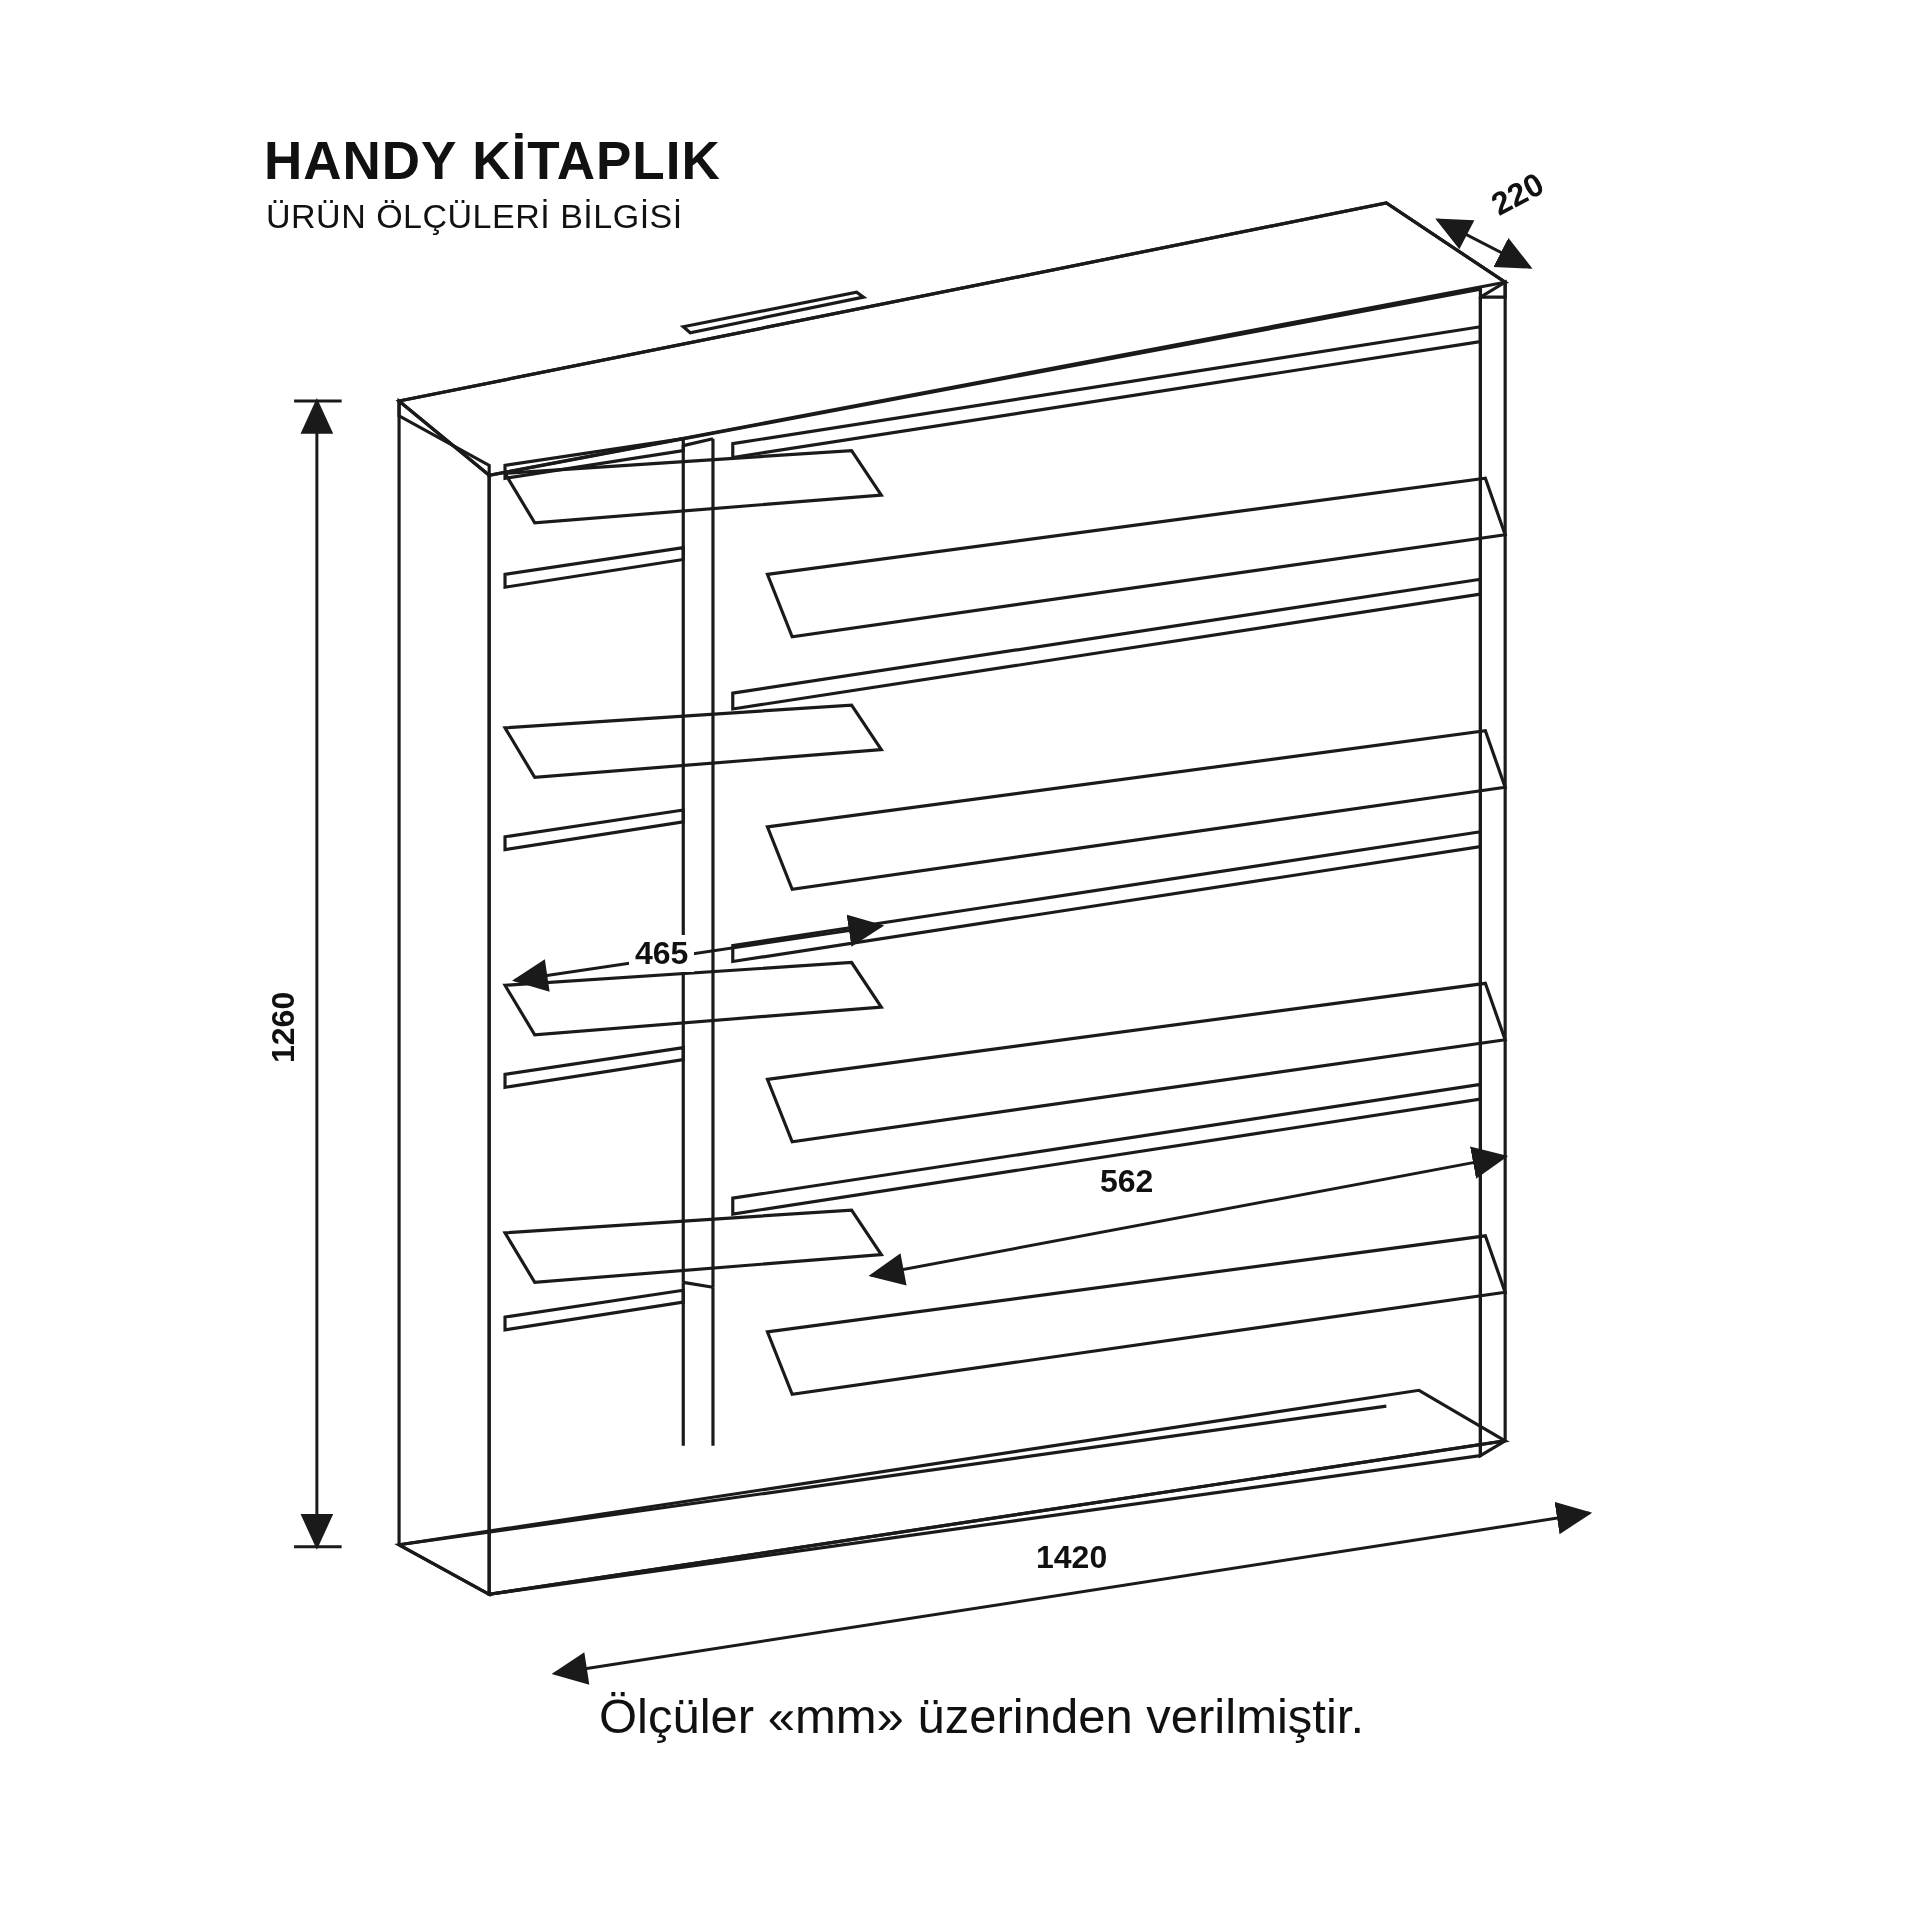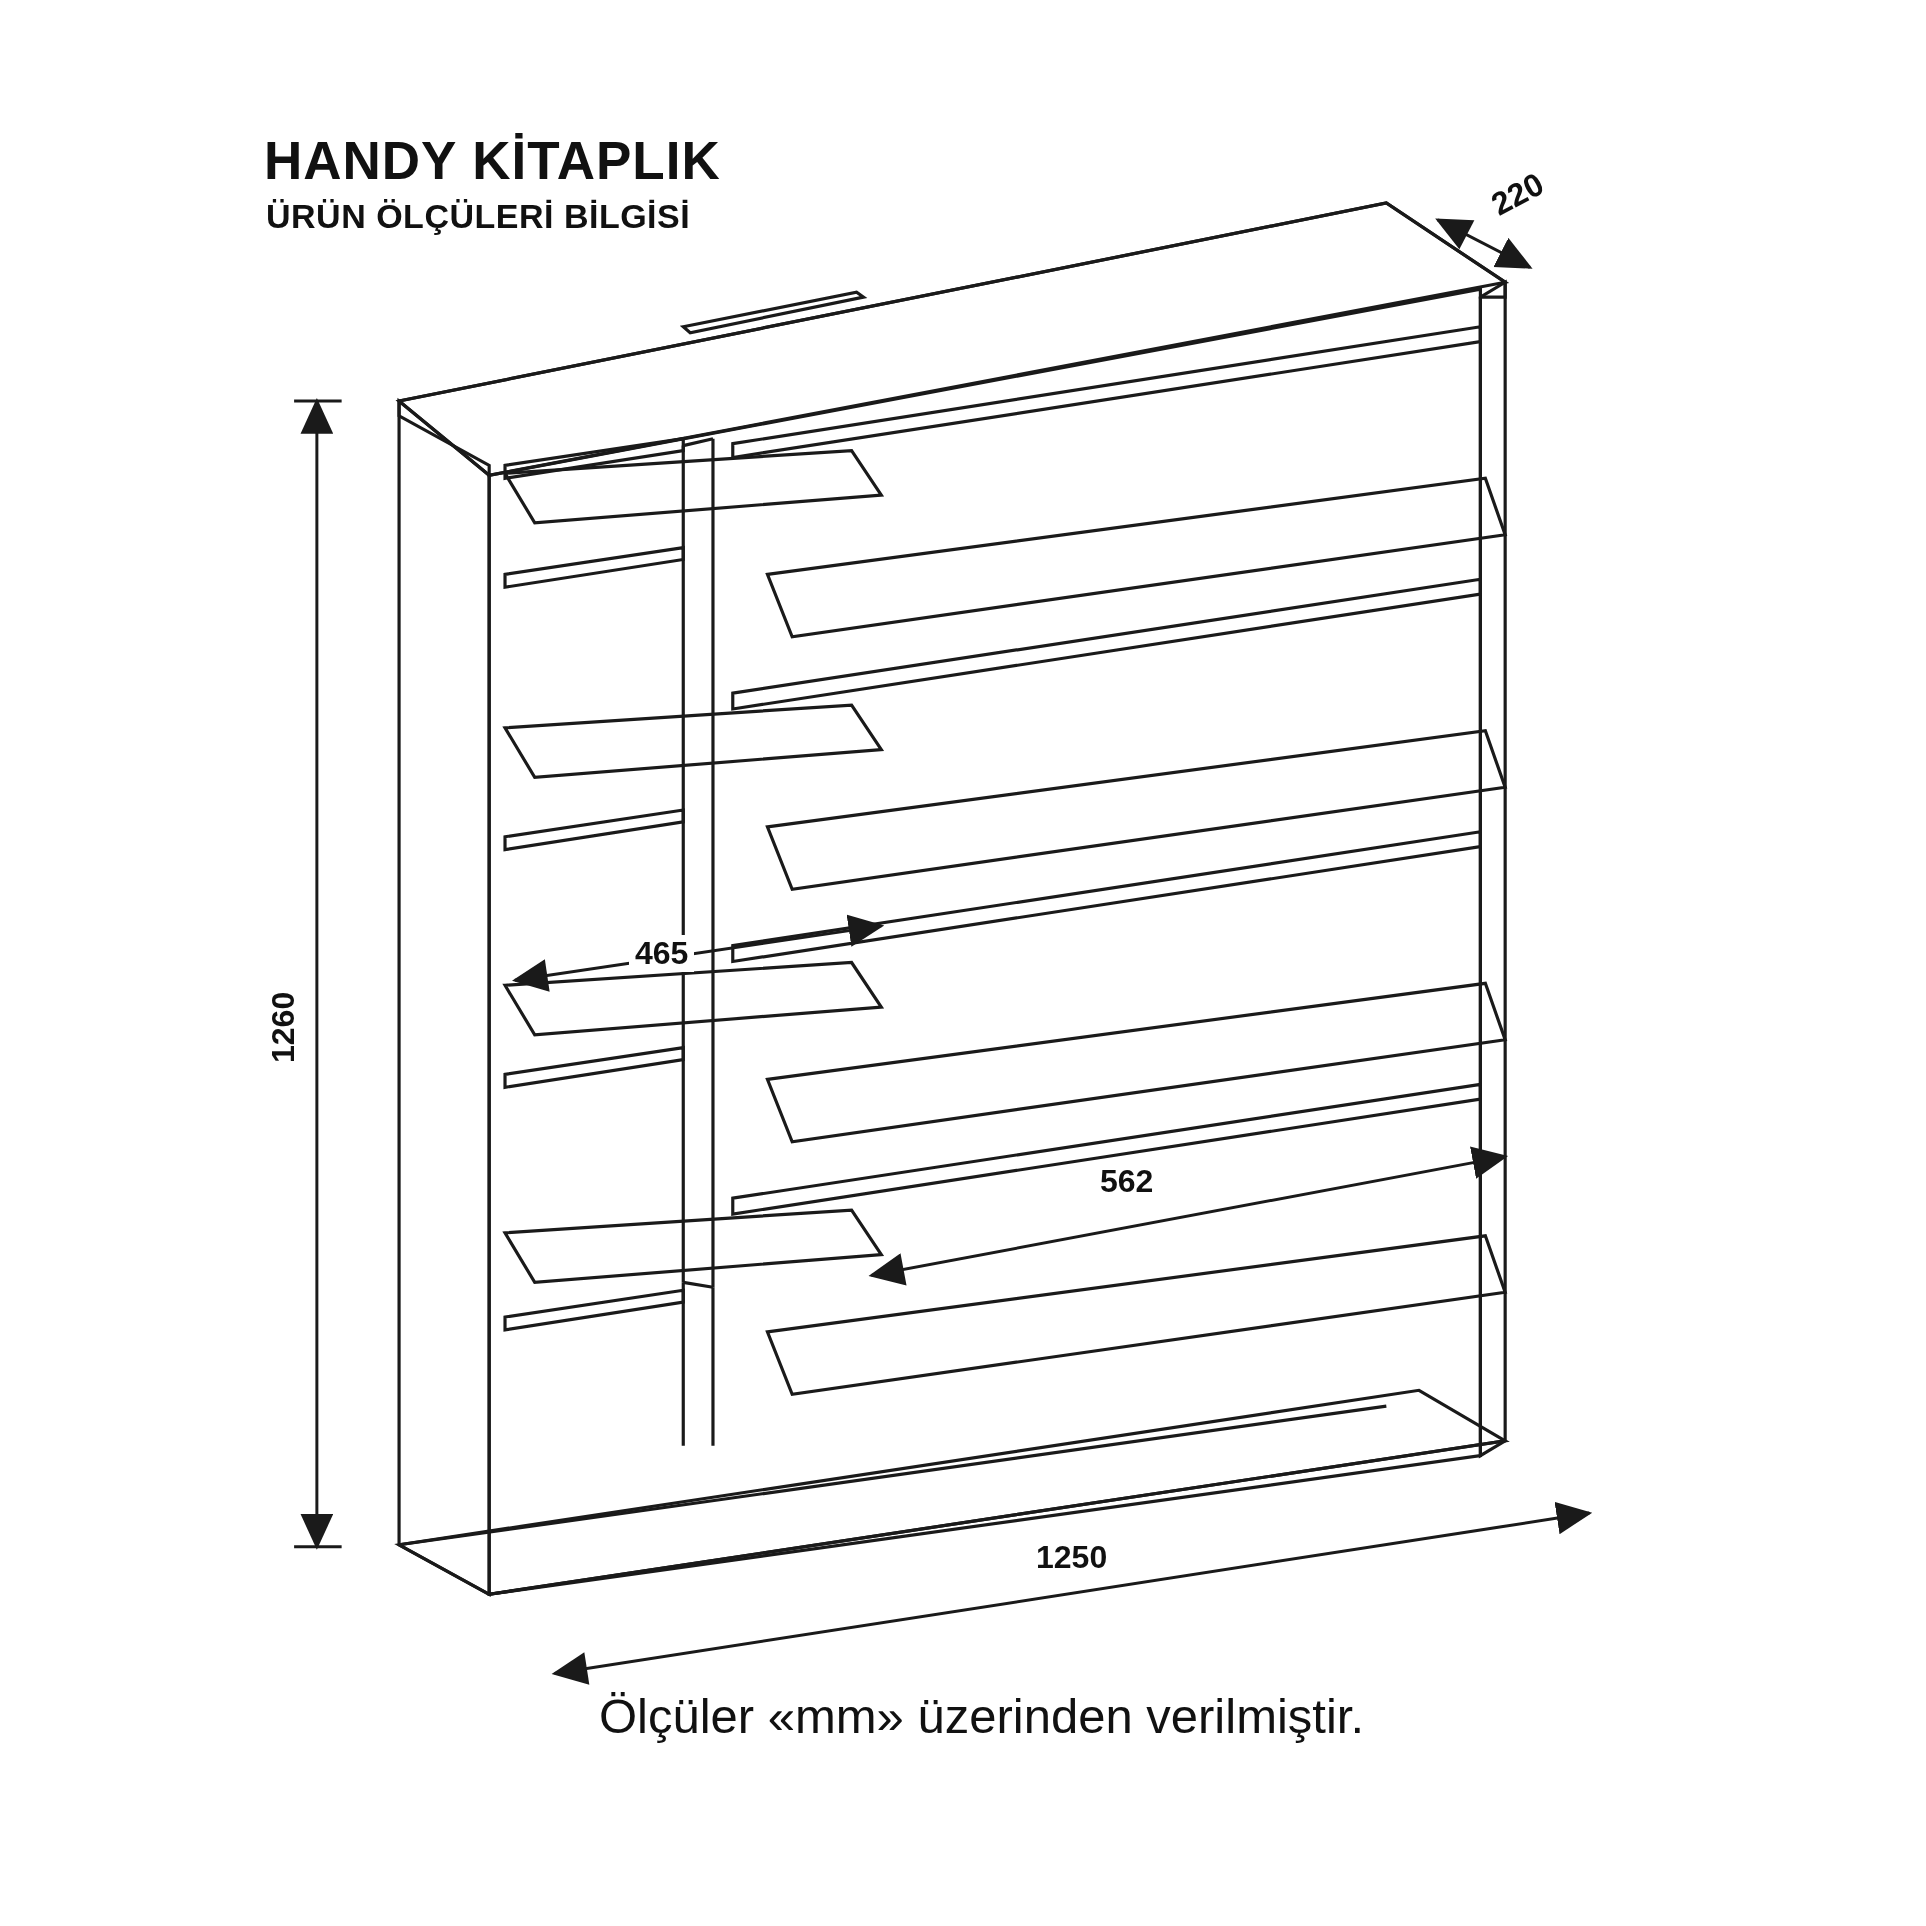"ÜRÜN ÖLÇÜLERİ BİLGİSİ" .title-sub { font-weight: bold -> normal }
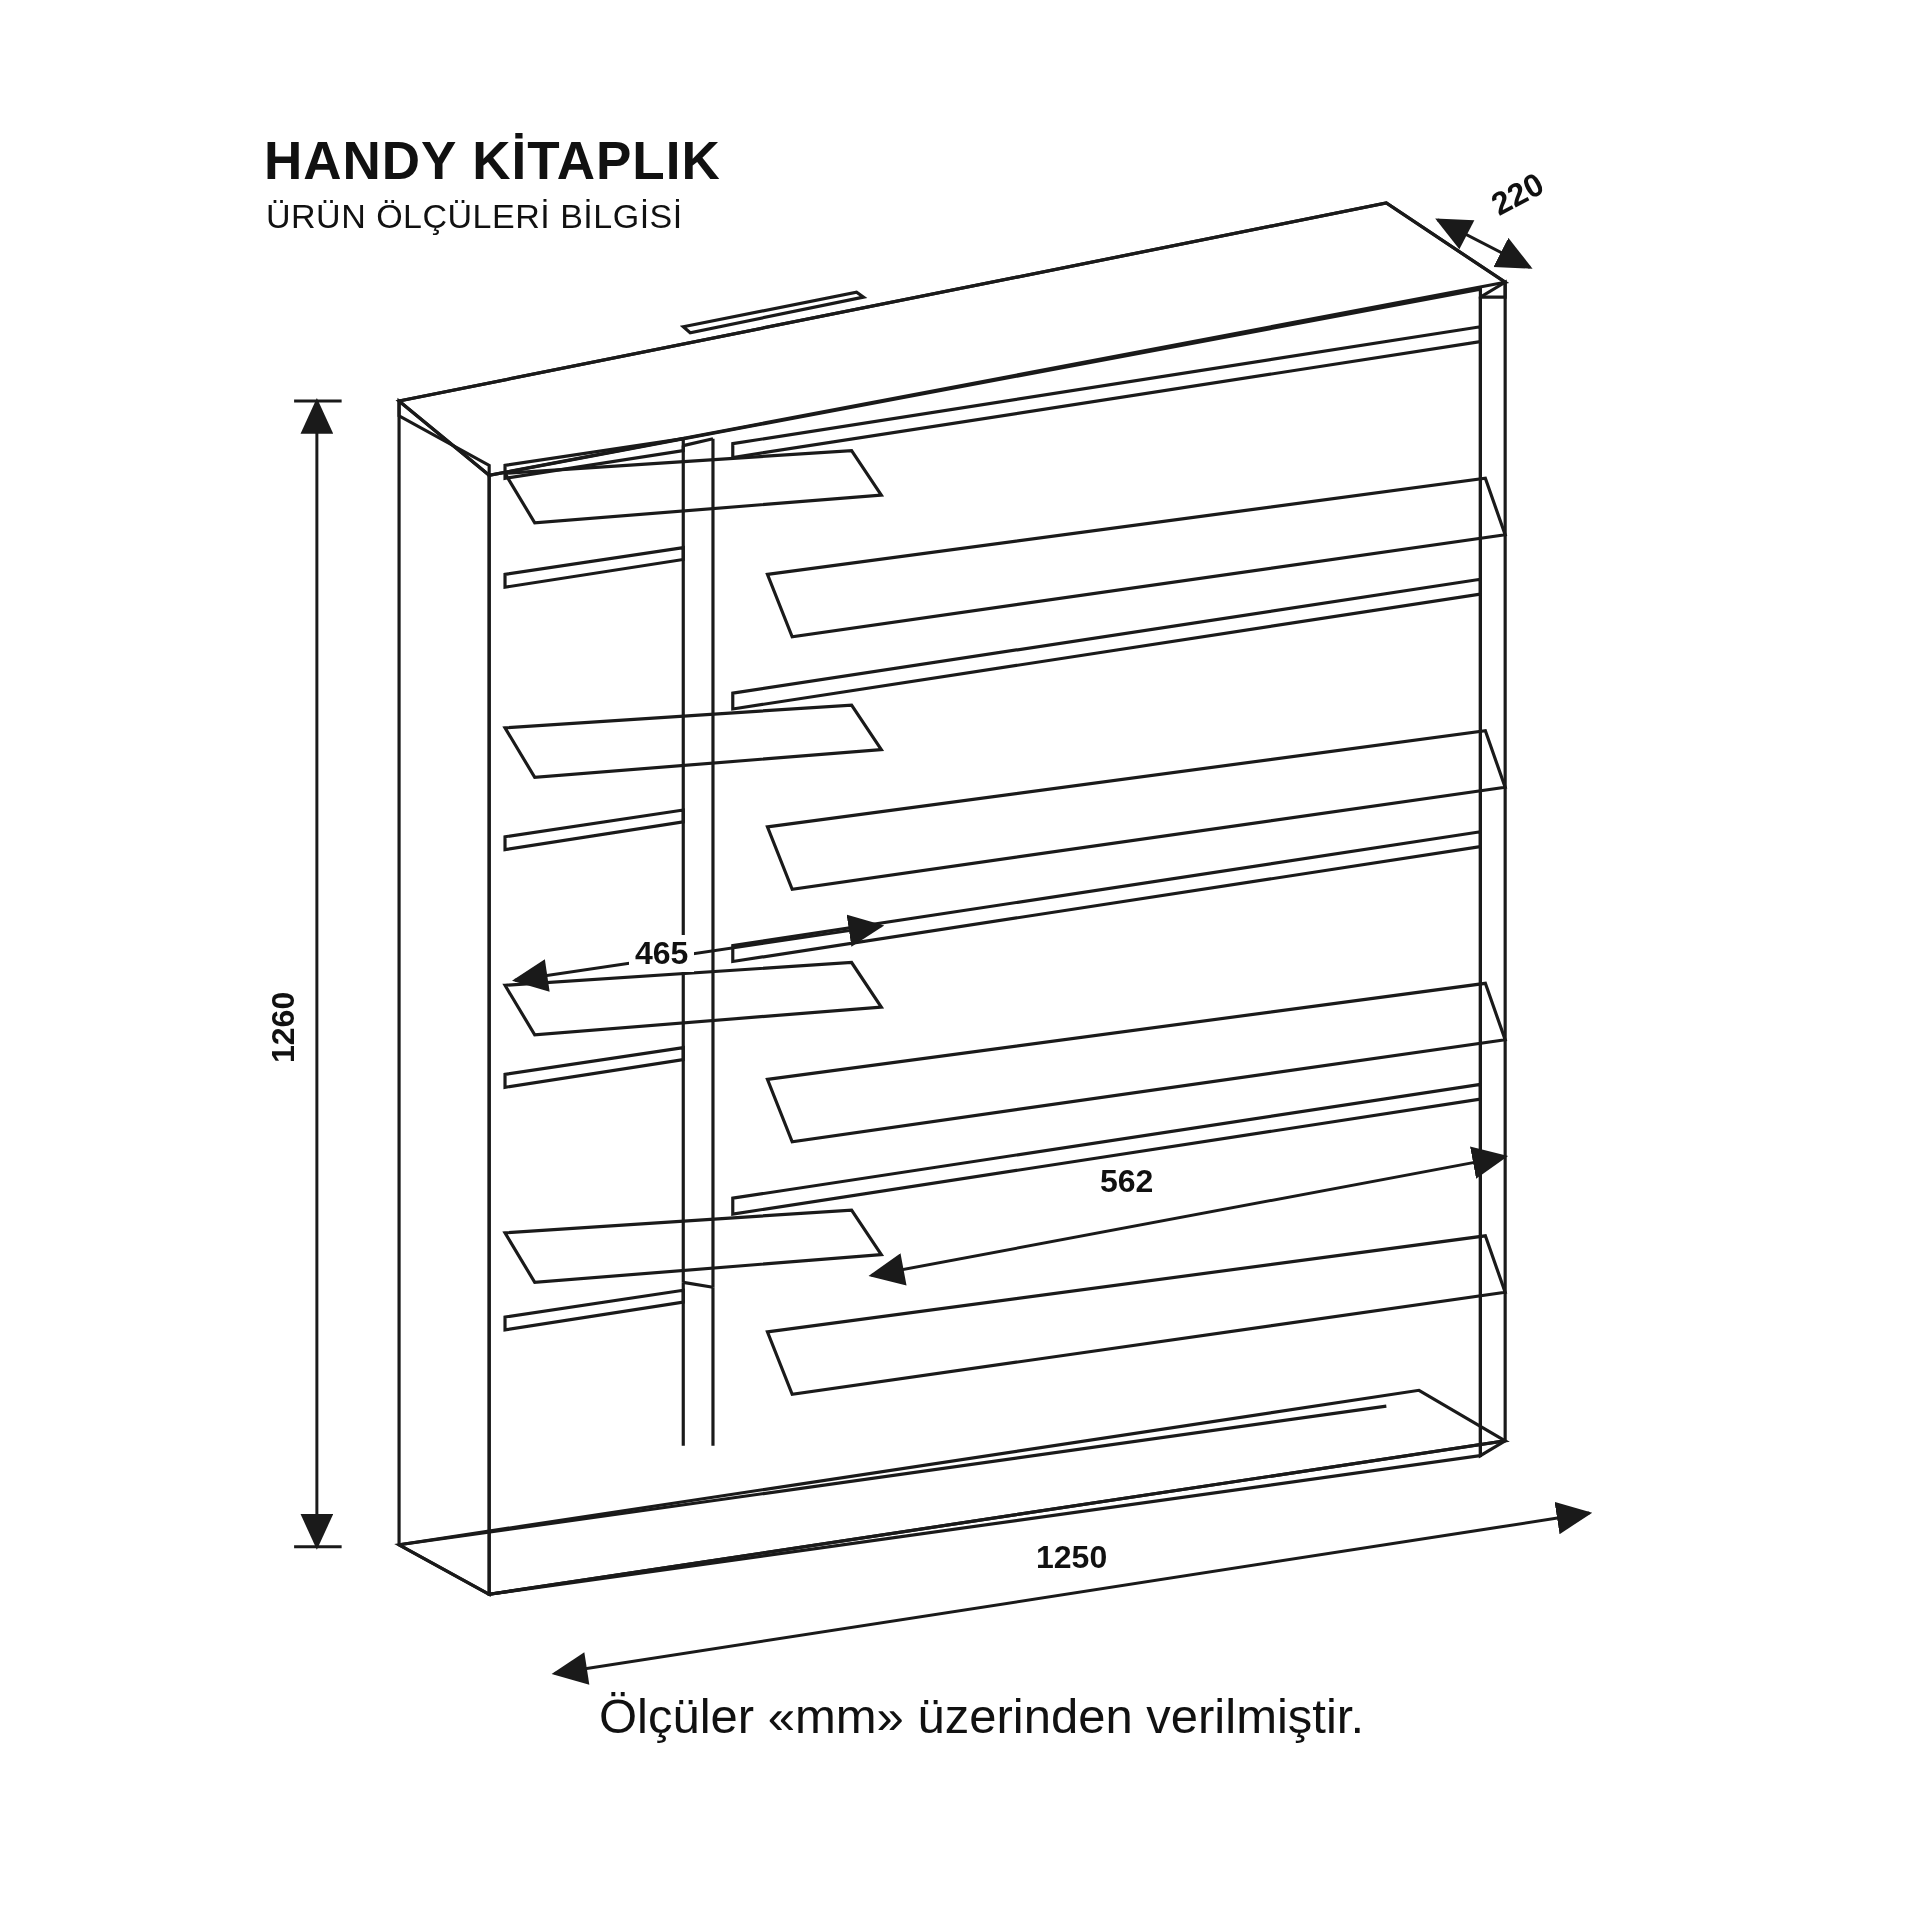"1250" div.dim-label { text: 1250 -> 1420 }
